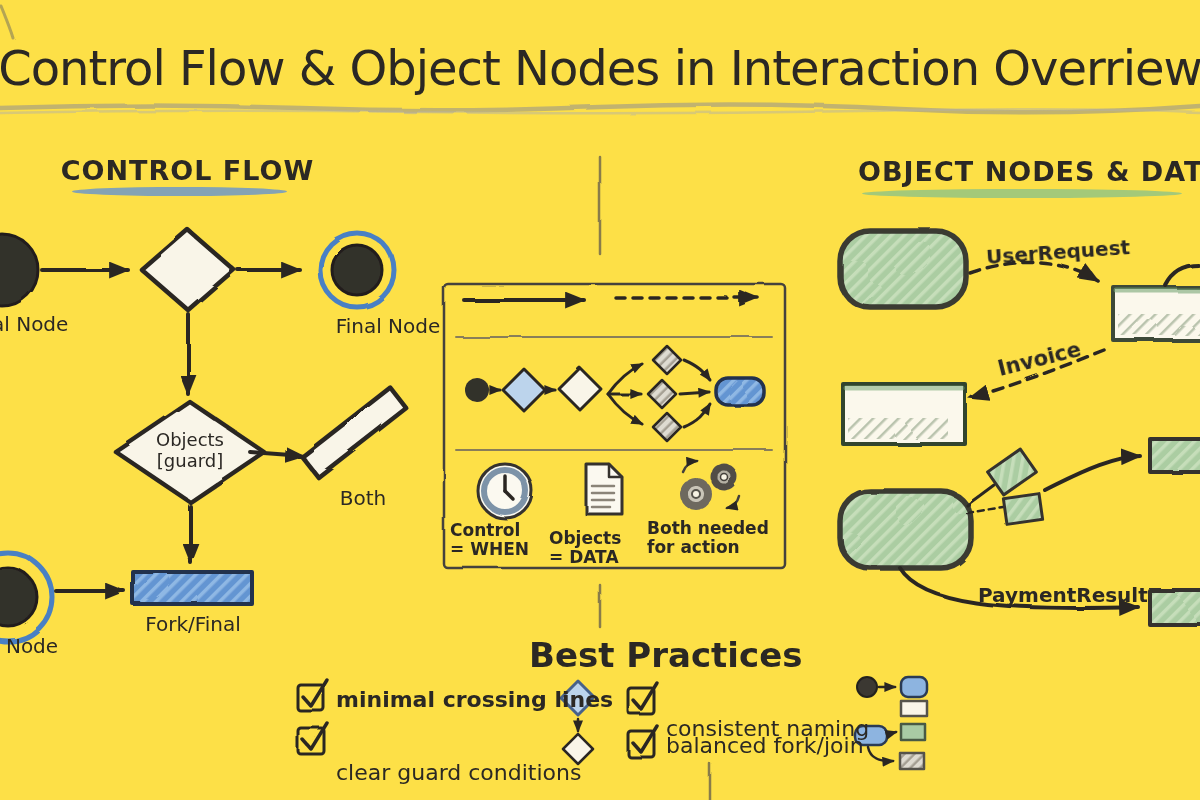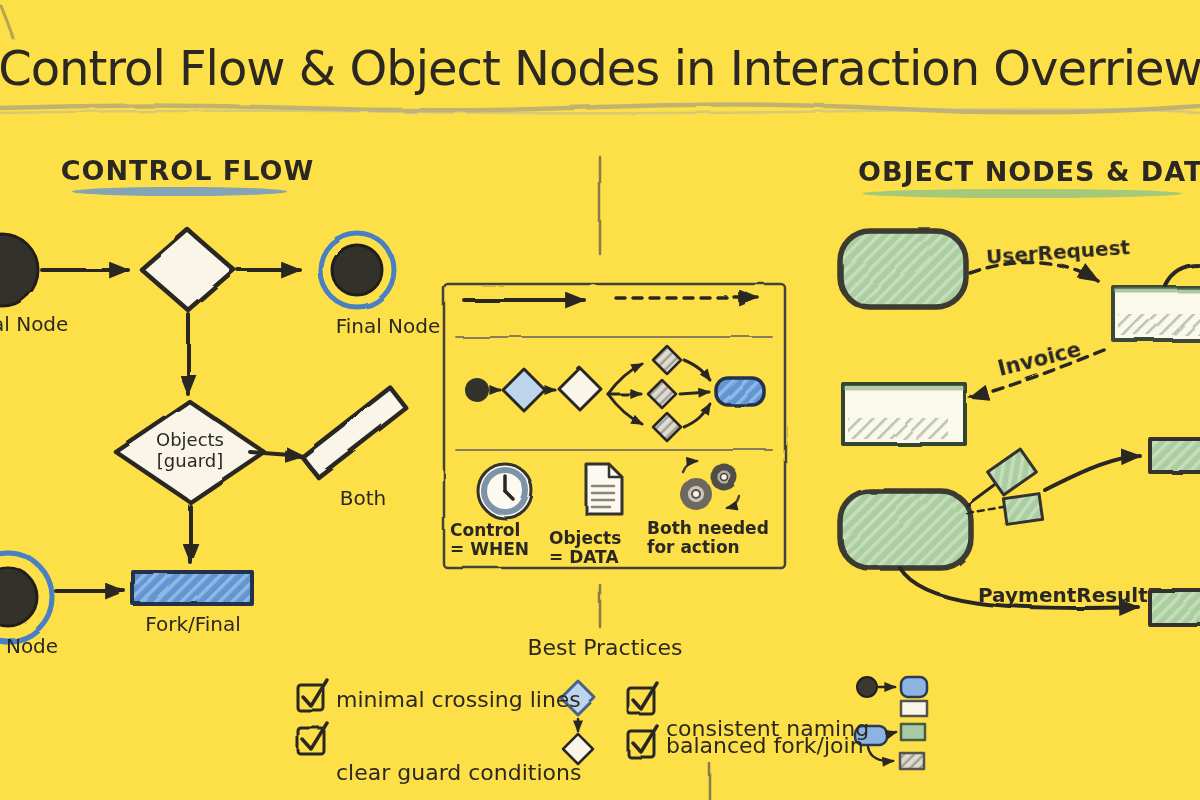"Best Practices" .bp-head { font-size: 22px -> 34px; font-weight: normal -> bold; margin-left: none -> 44px }
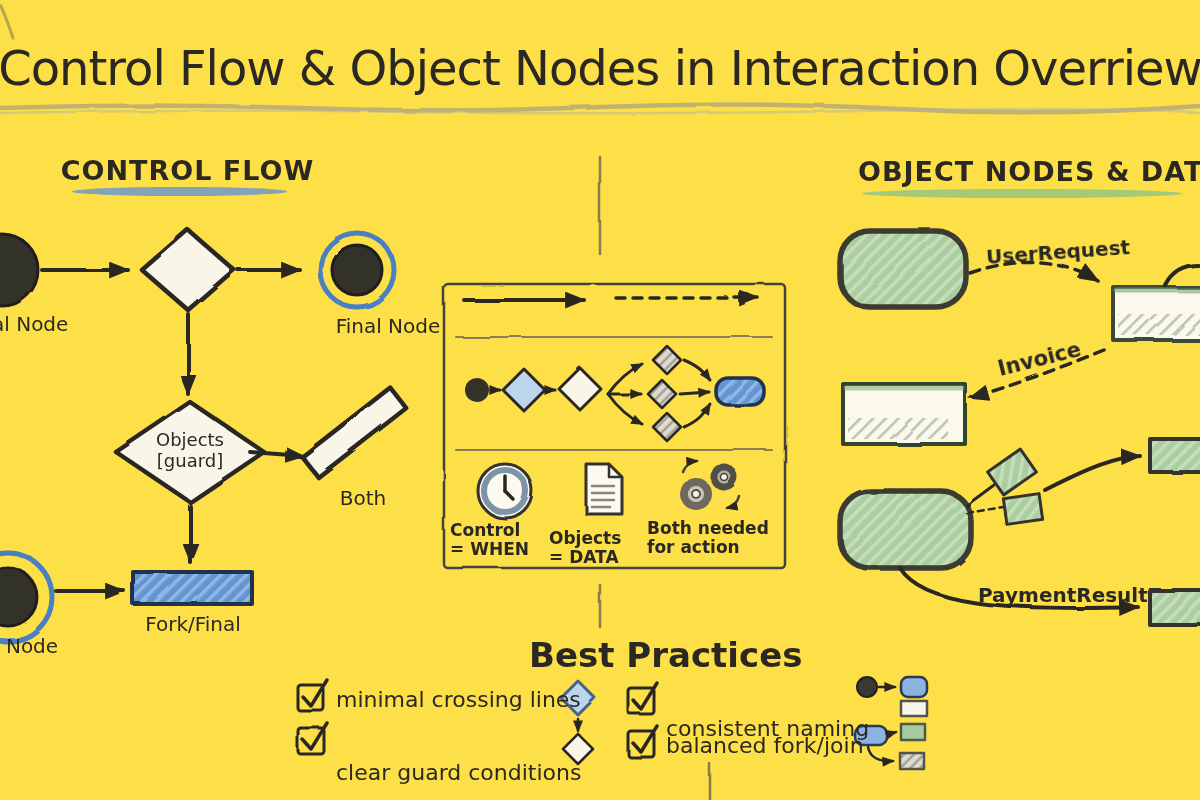"minimal crossing lines" div.lbl { font-weight: none -> bold }
